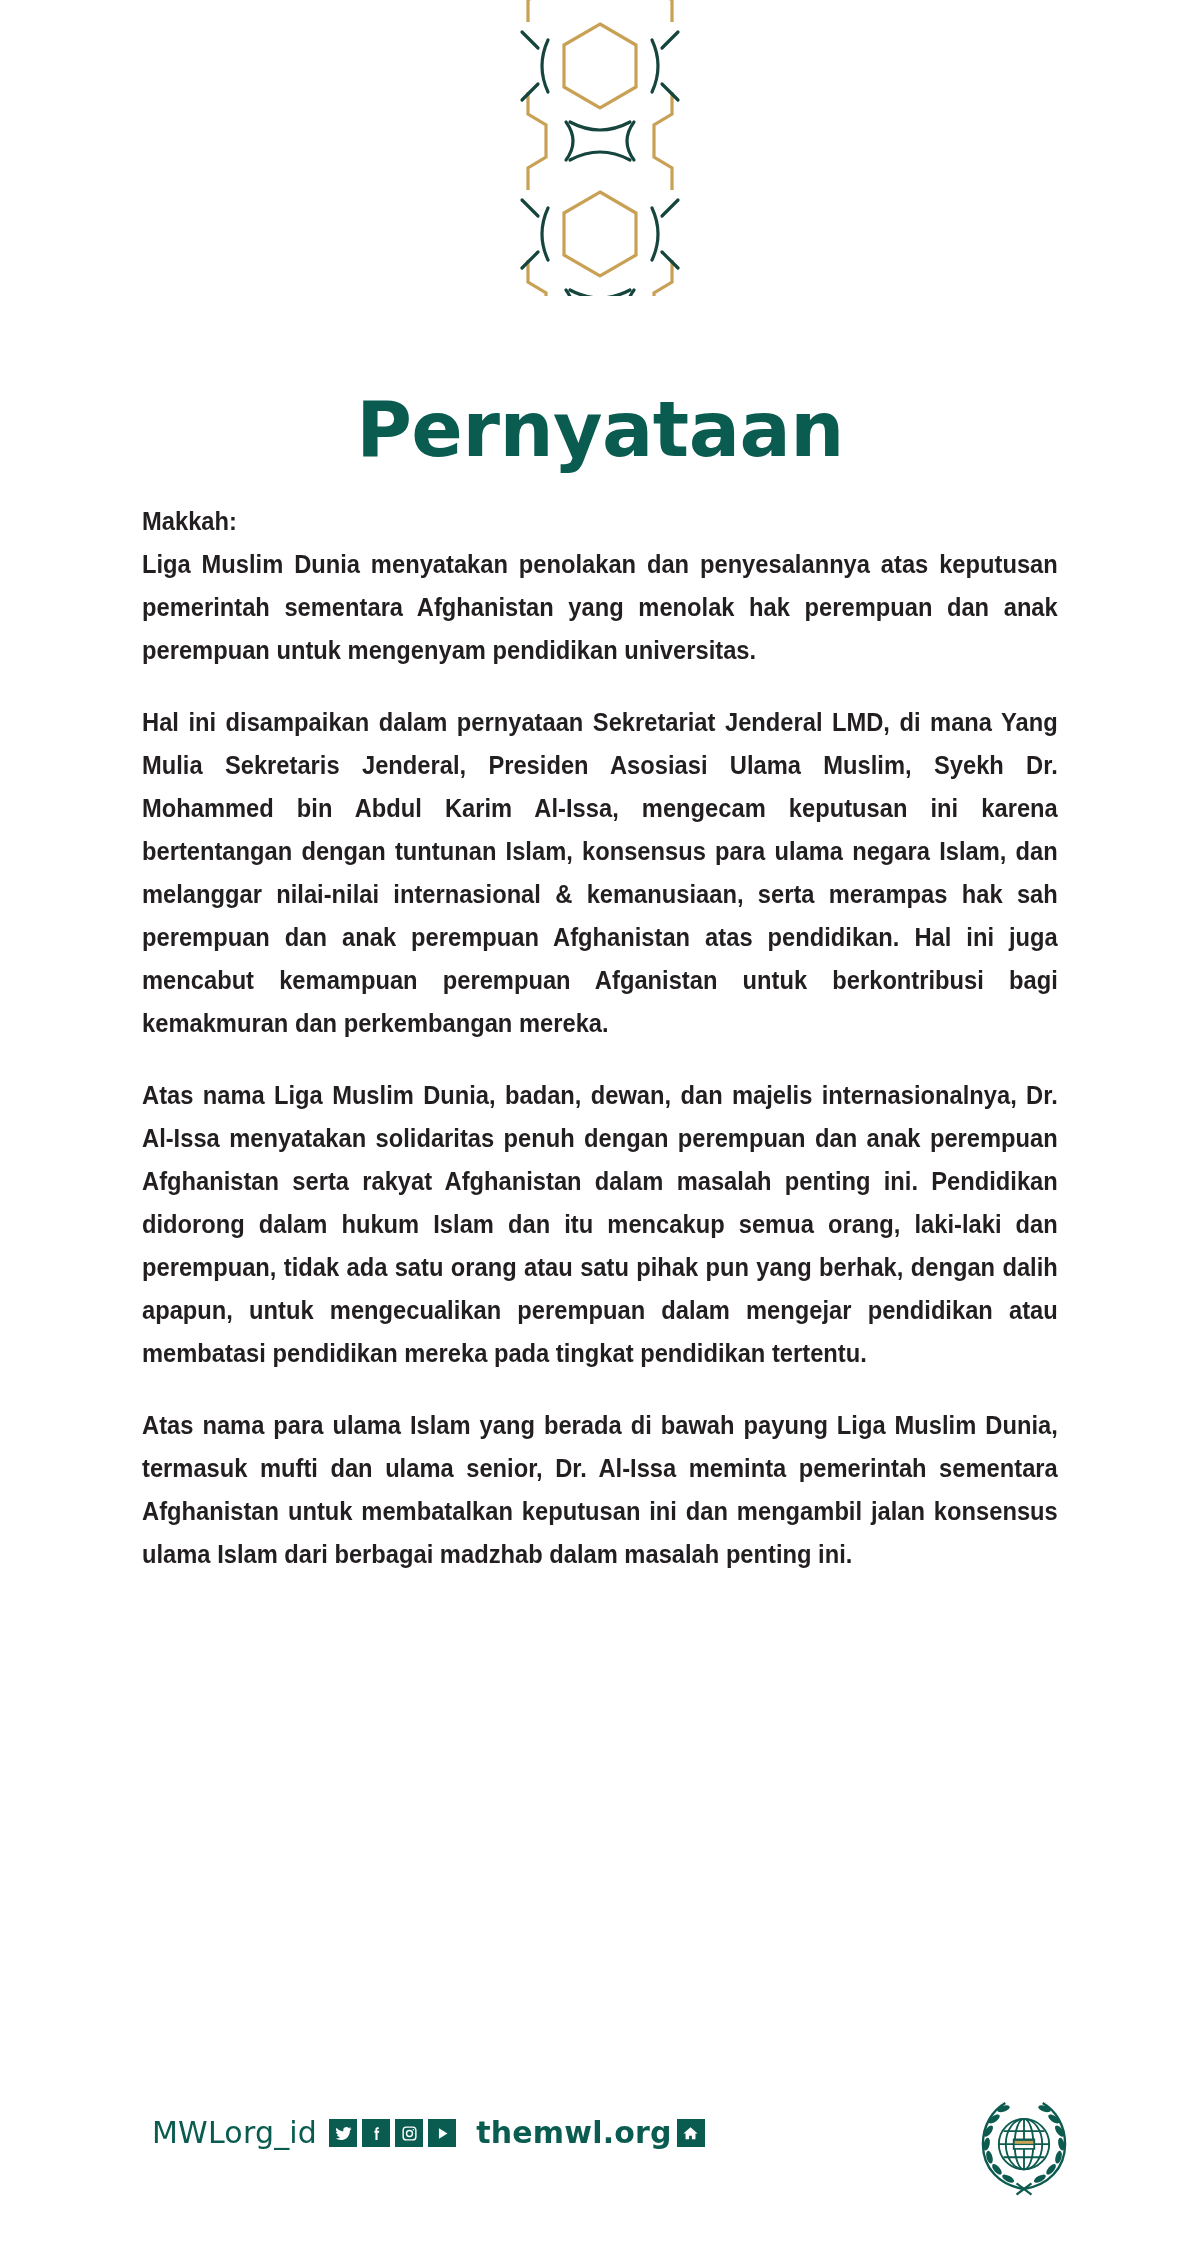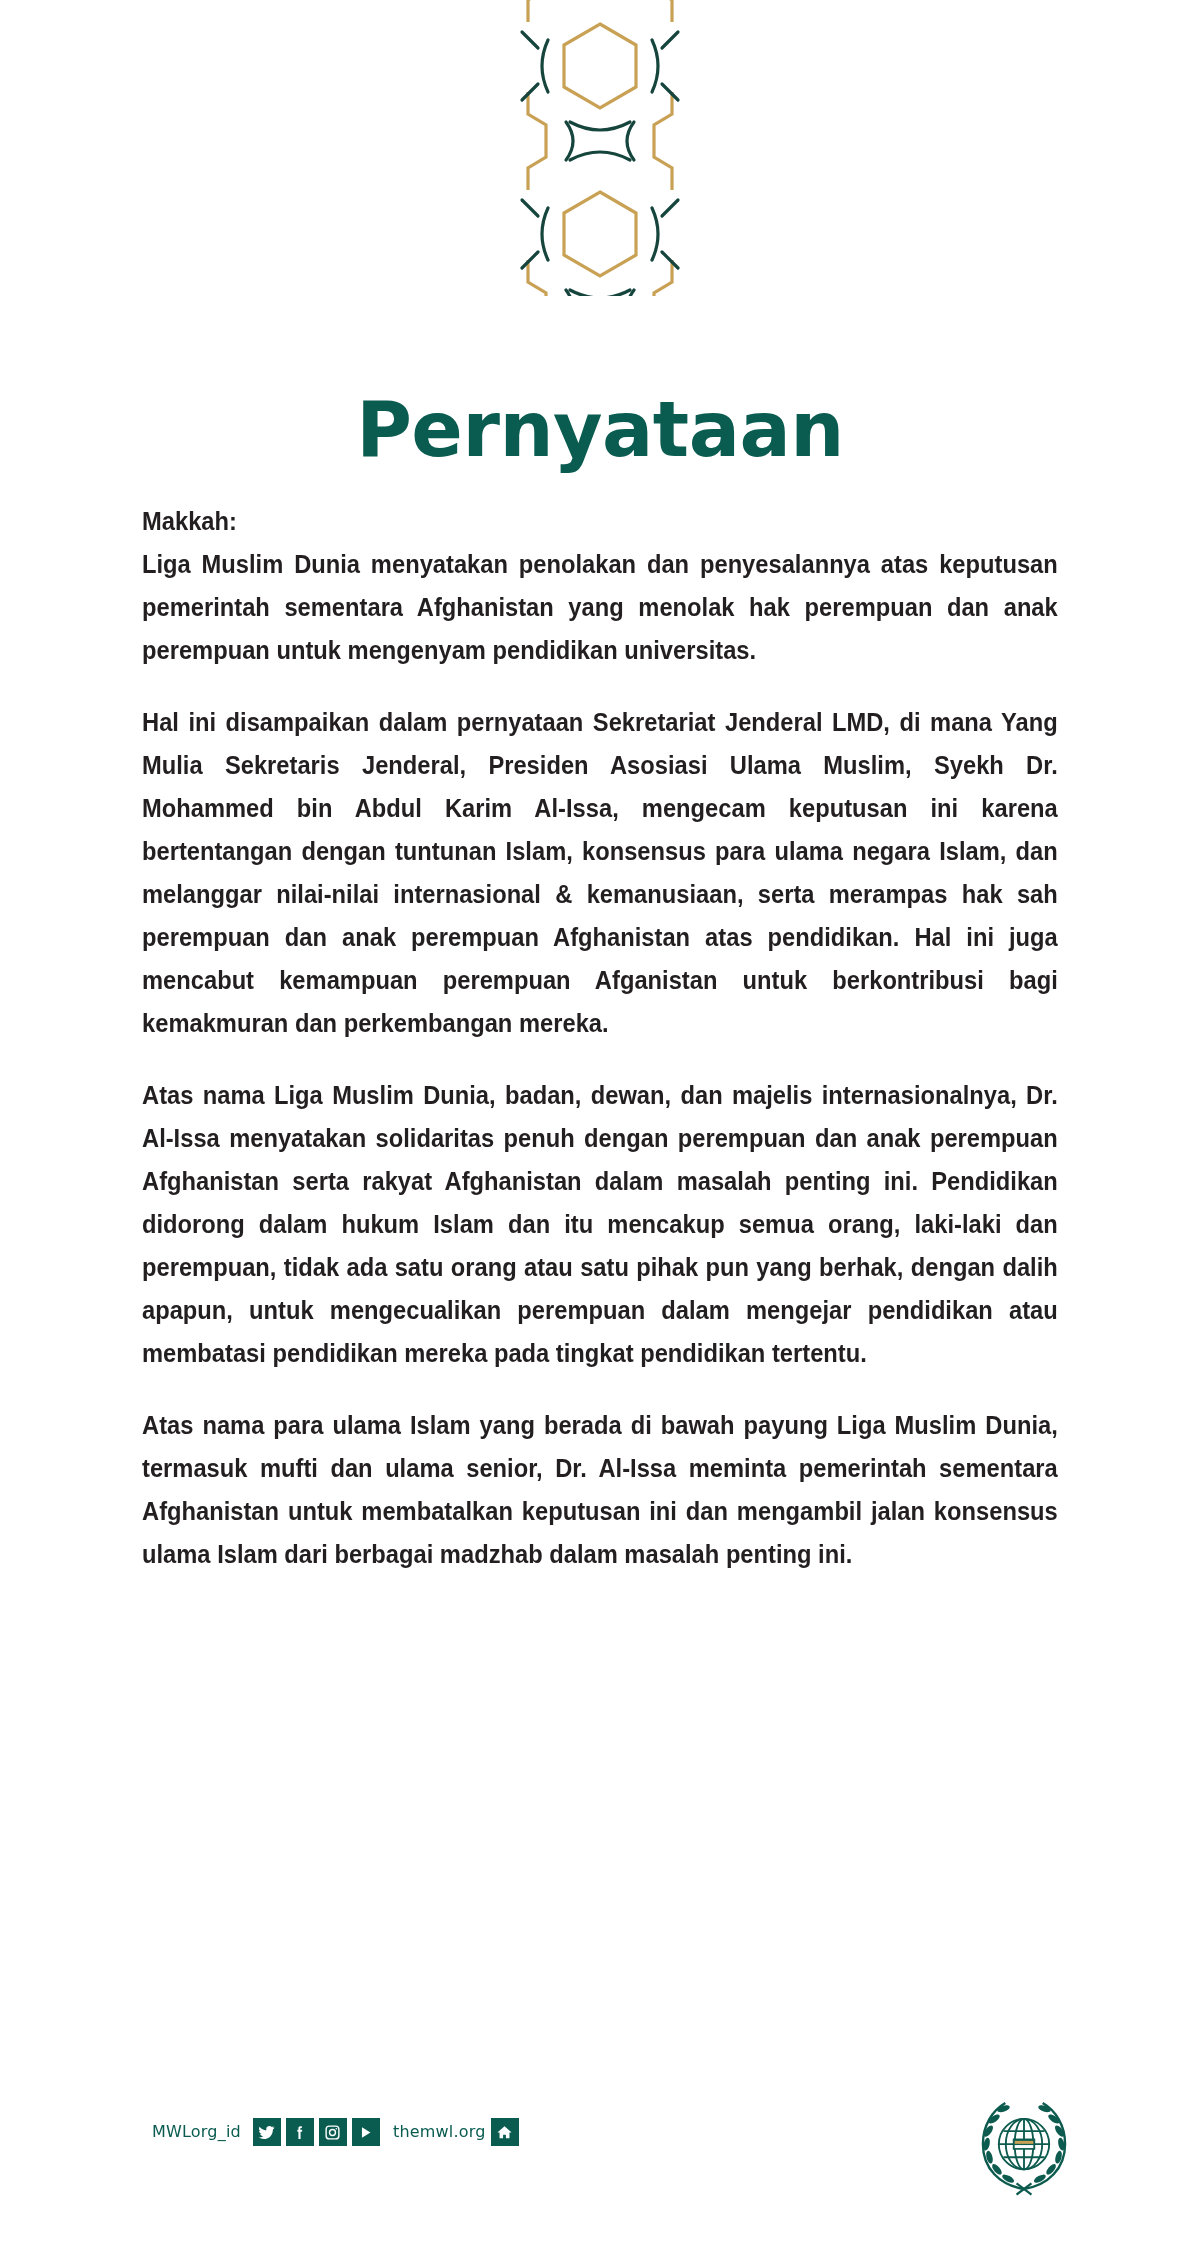"MWLorg_id" .handle { font-size: 16px -> 30px }
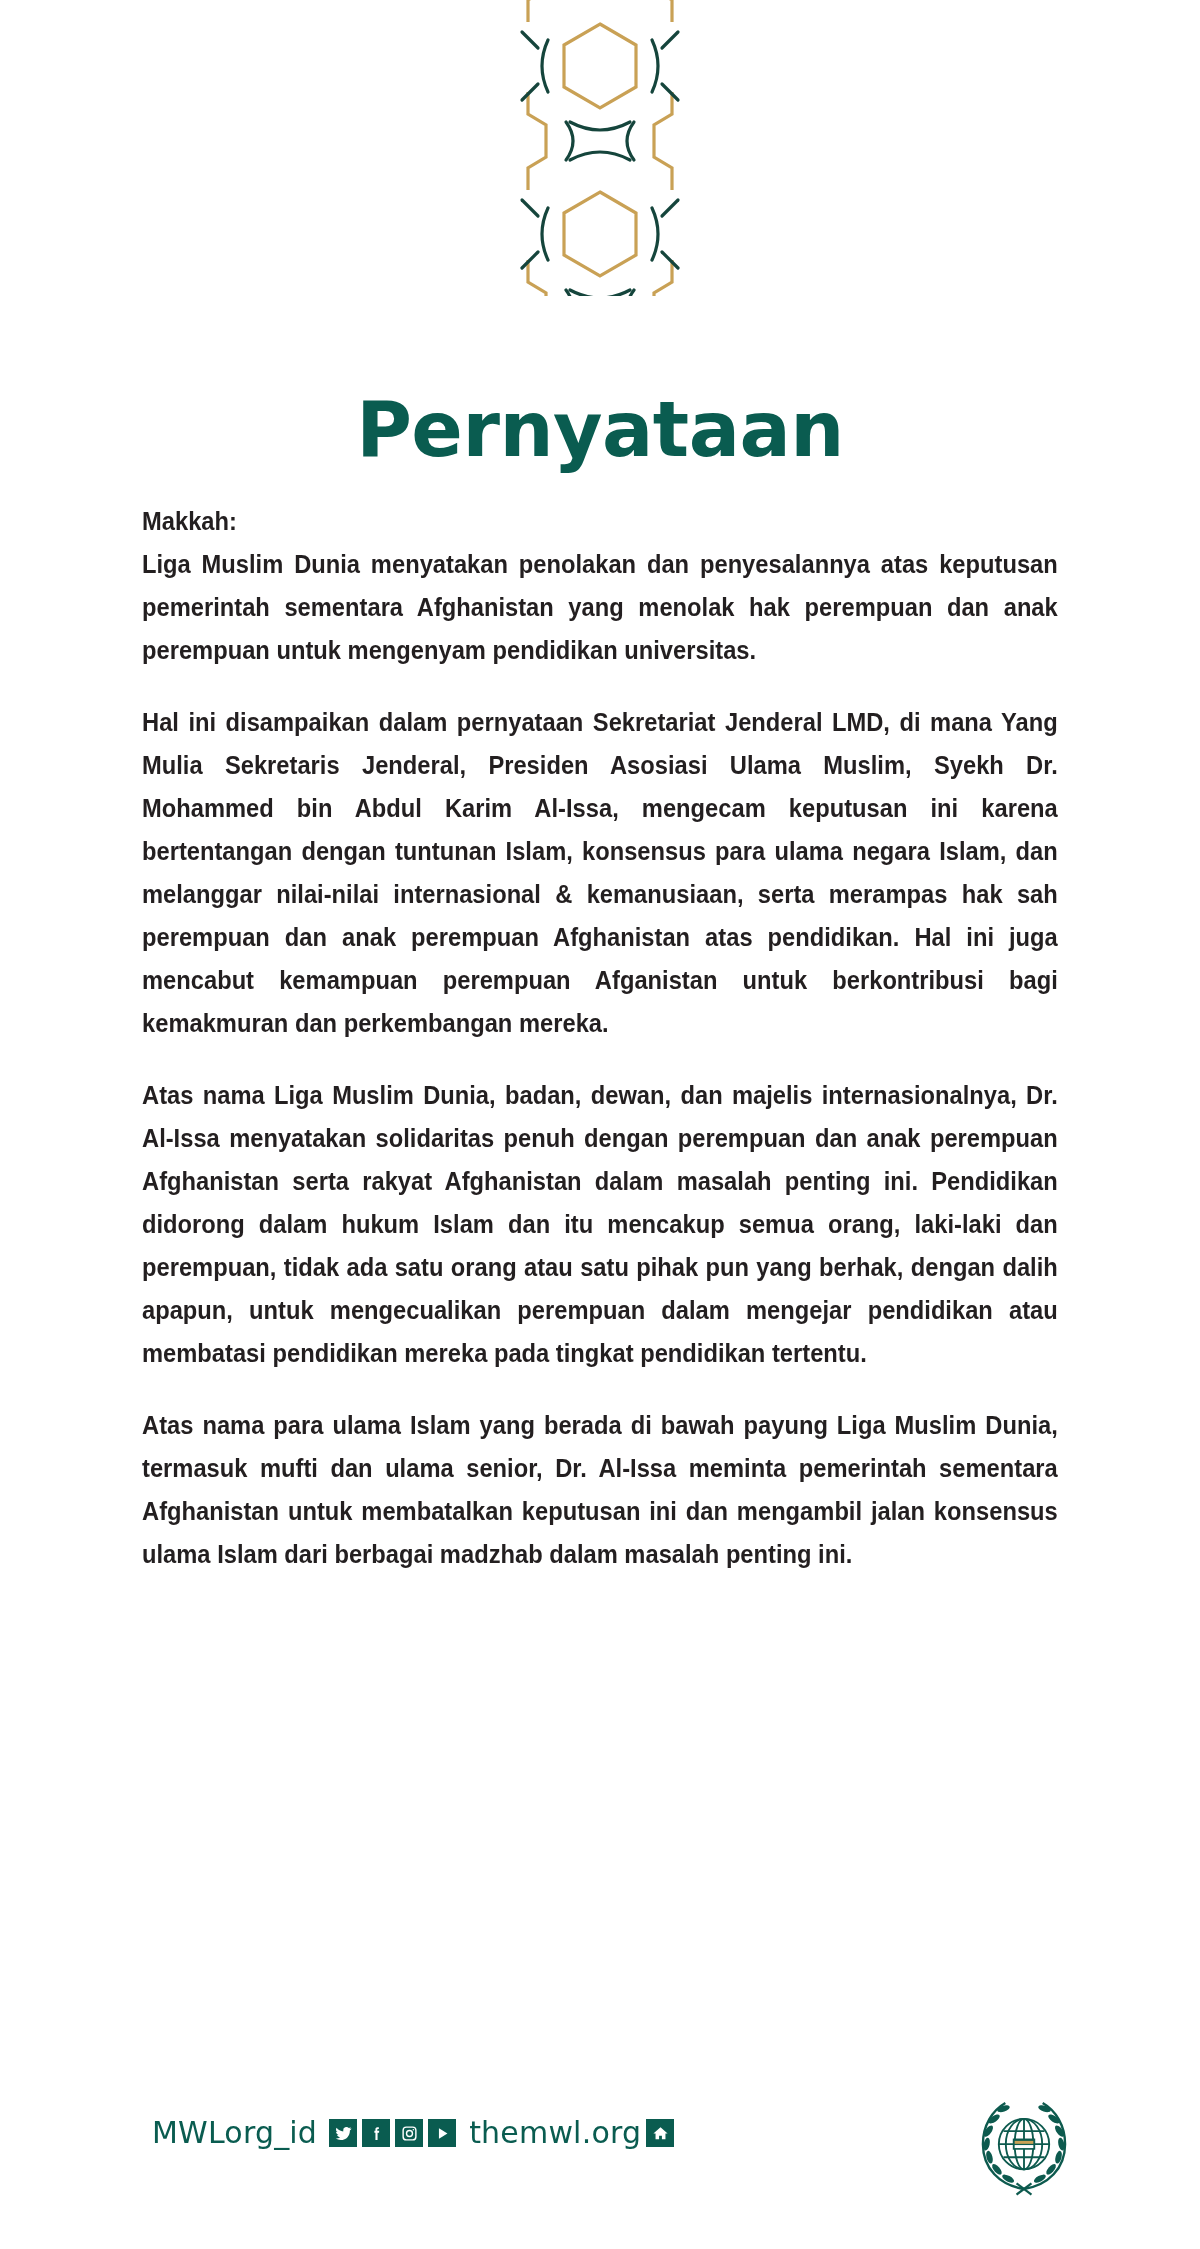"themwl.org" .gap-before { font-weight: none -> bold; margin-left: 13px -> 20px }
